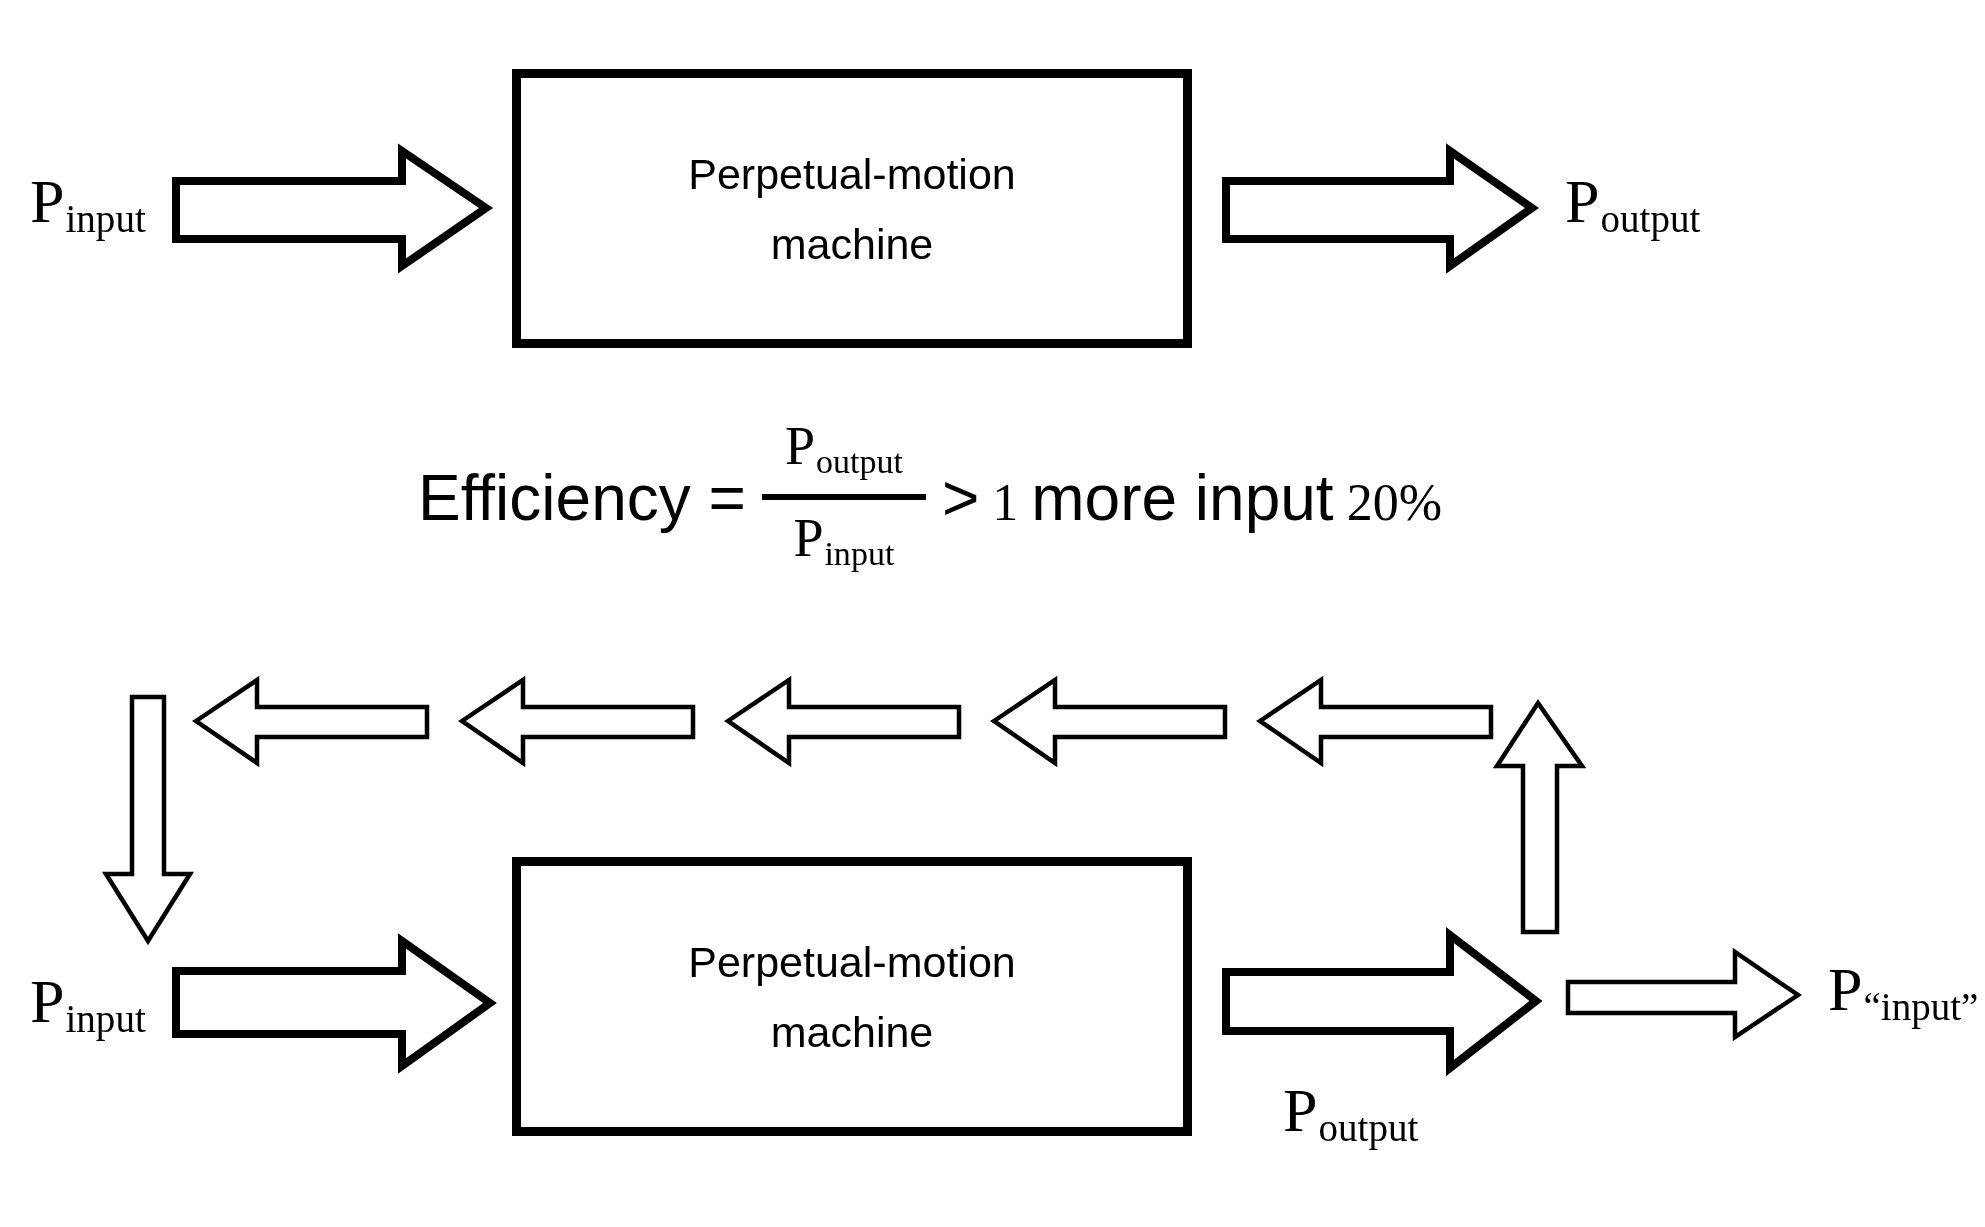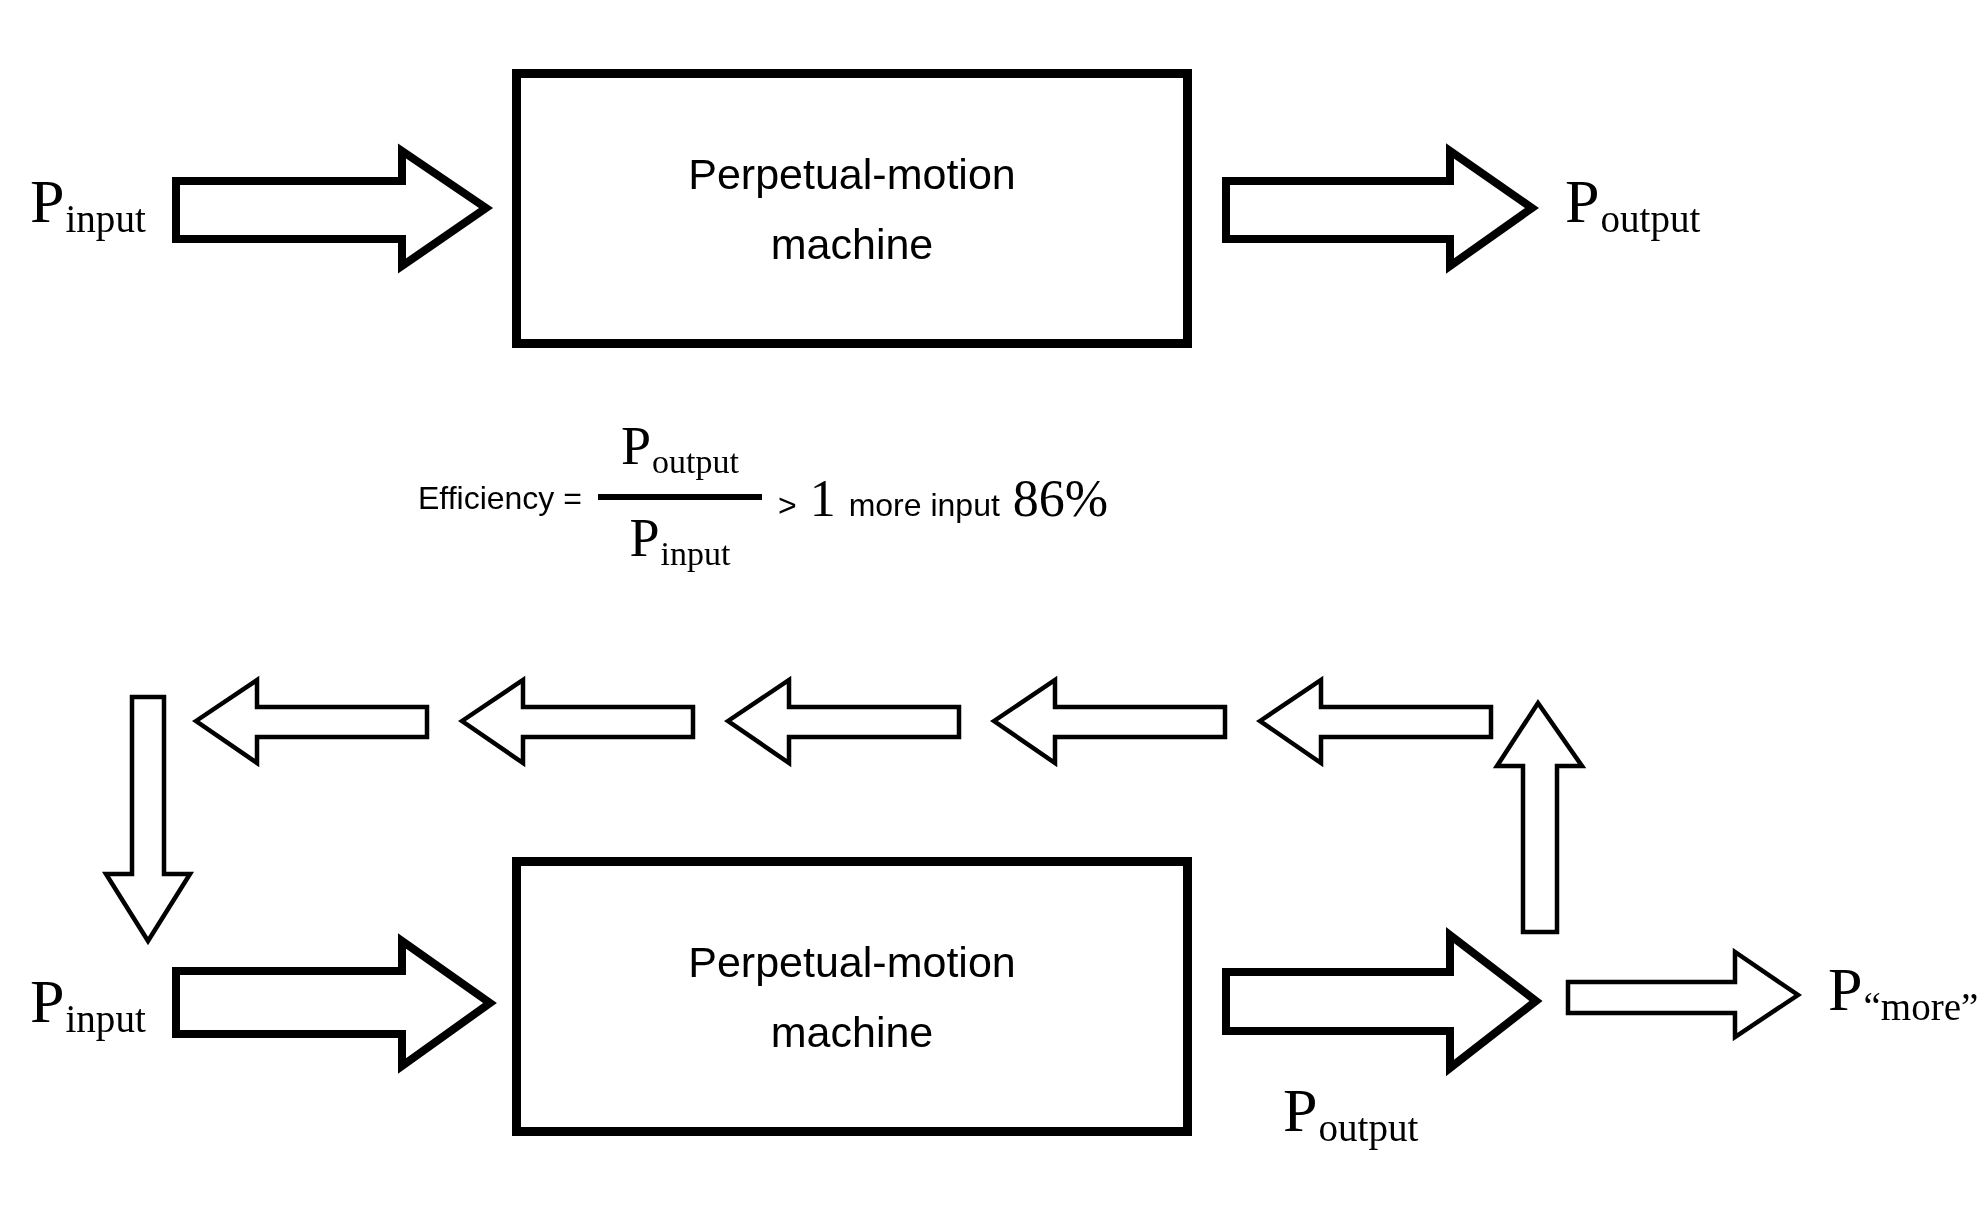"Efficiency =" .eq-sans { font-size: 32px -> 64px }
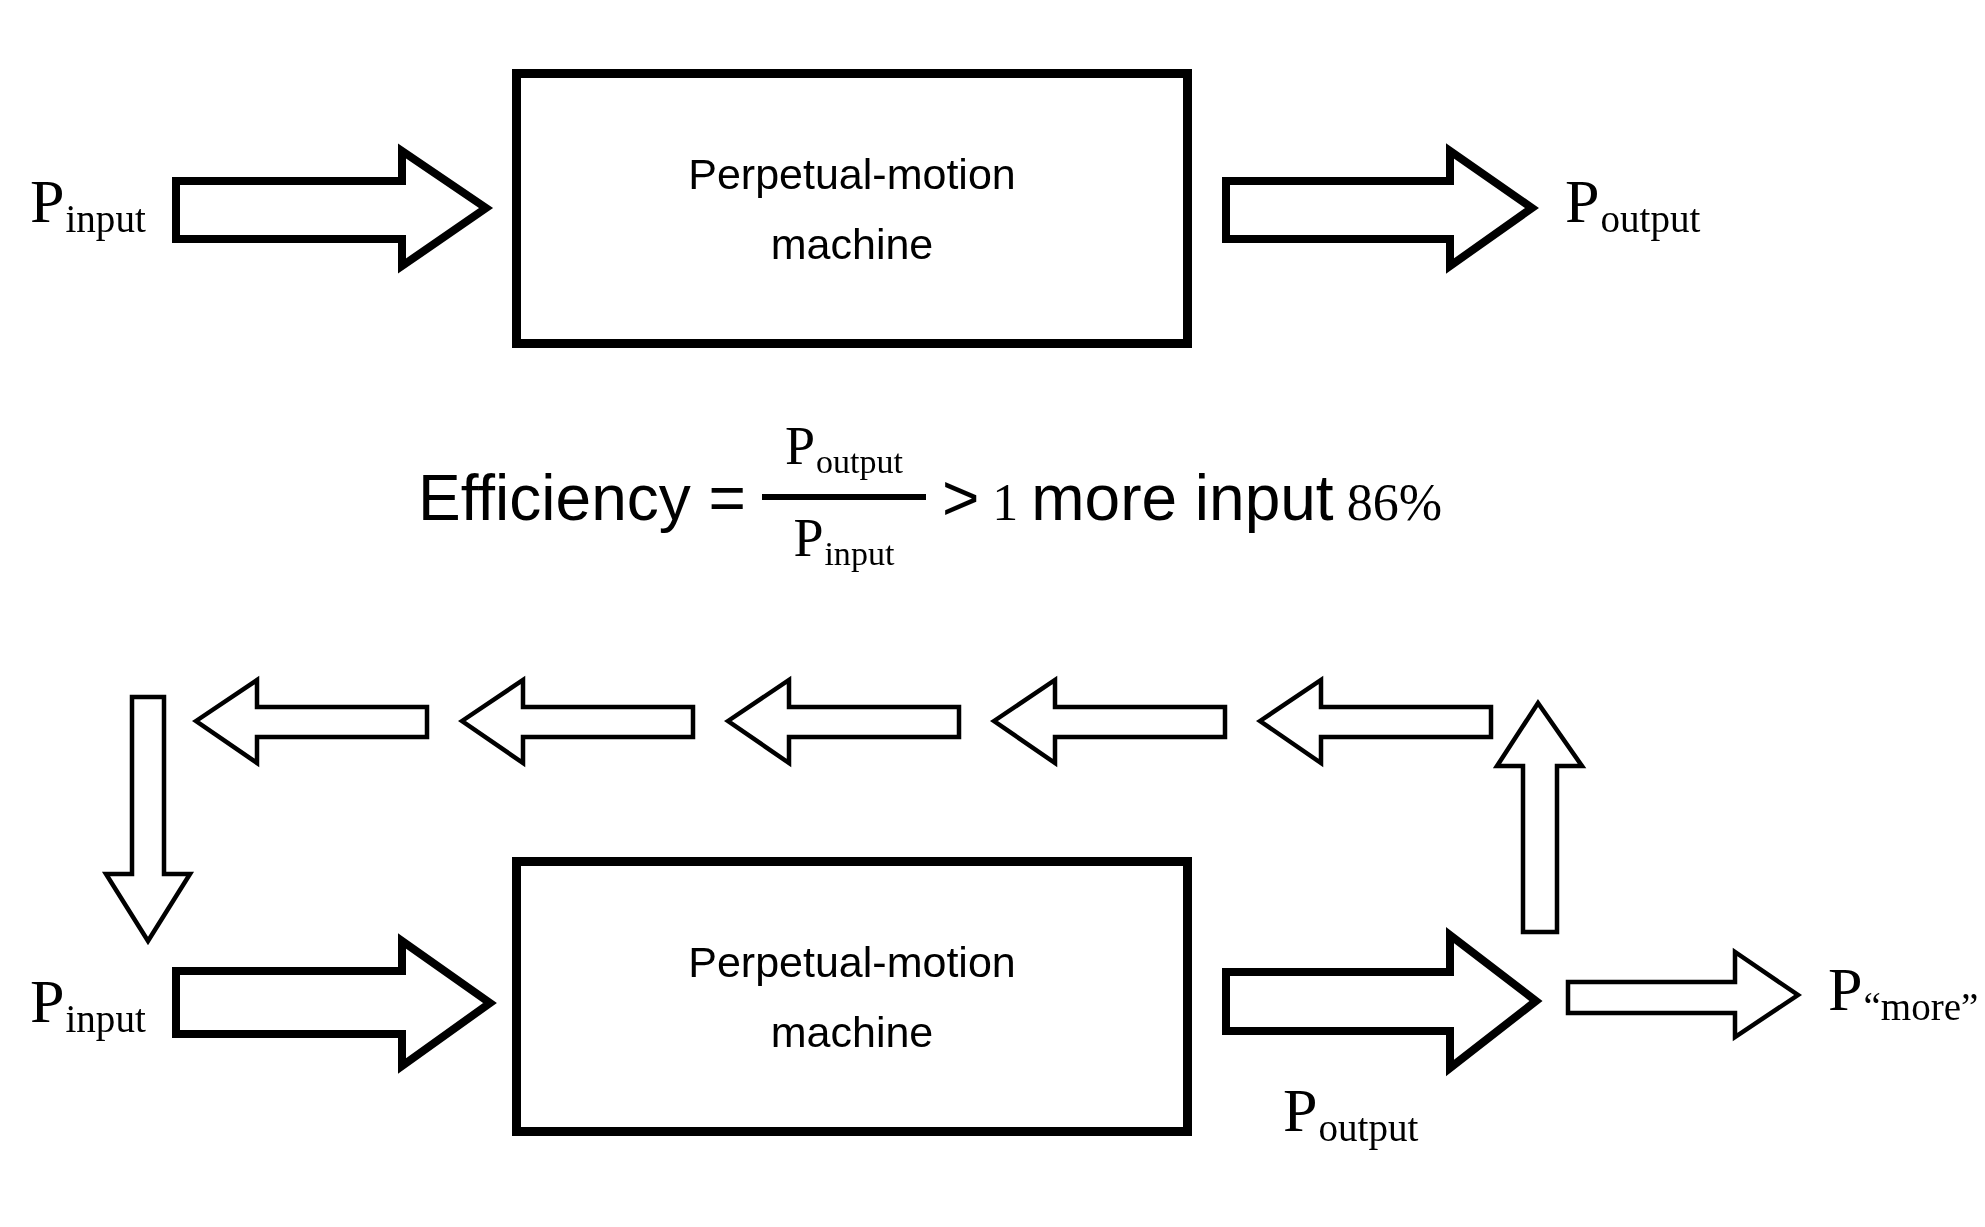"86%" span.eq-serif { text: 86% -> 20% }
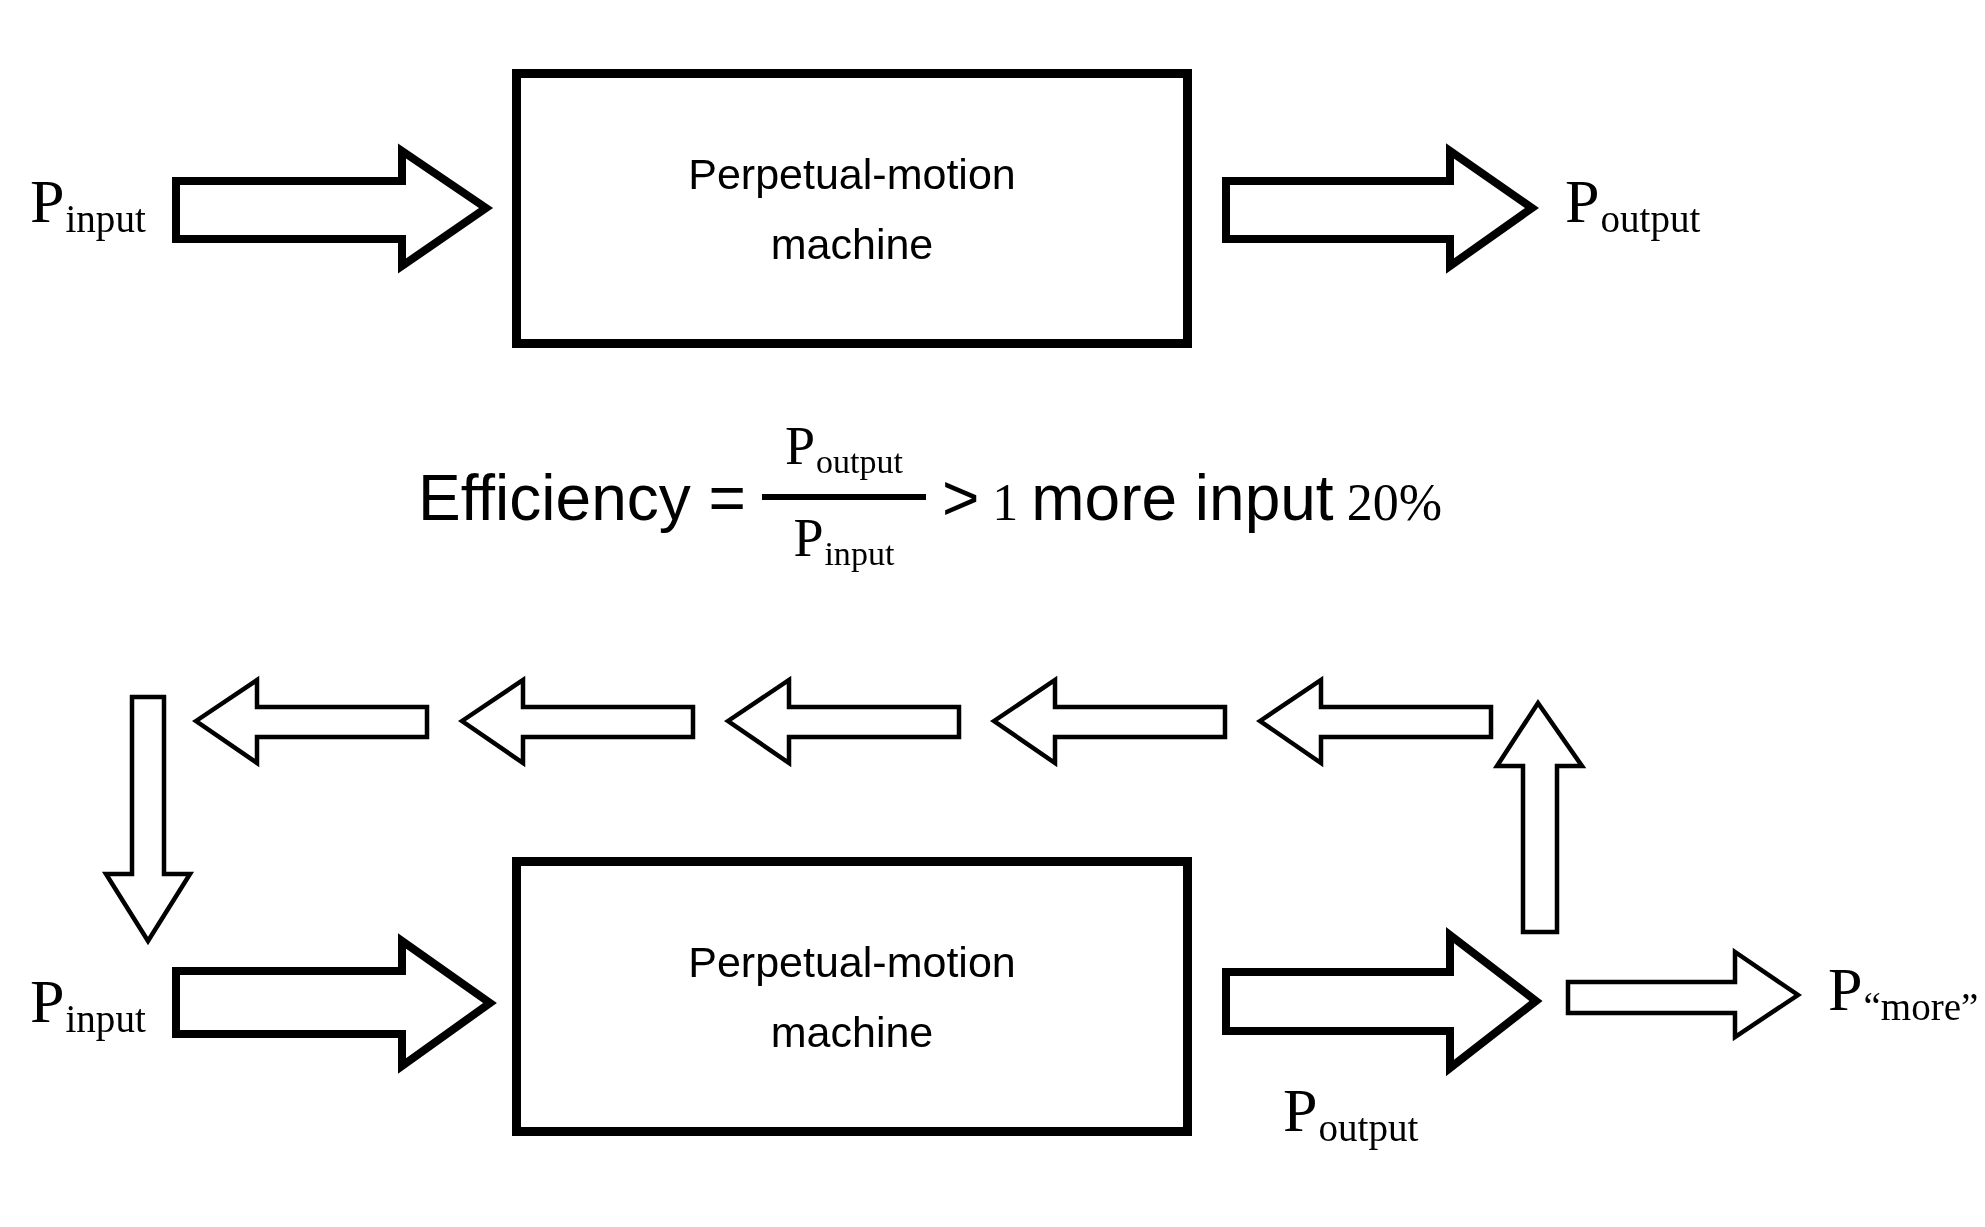"“more”" span.psub { text: more -> input }
